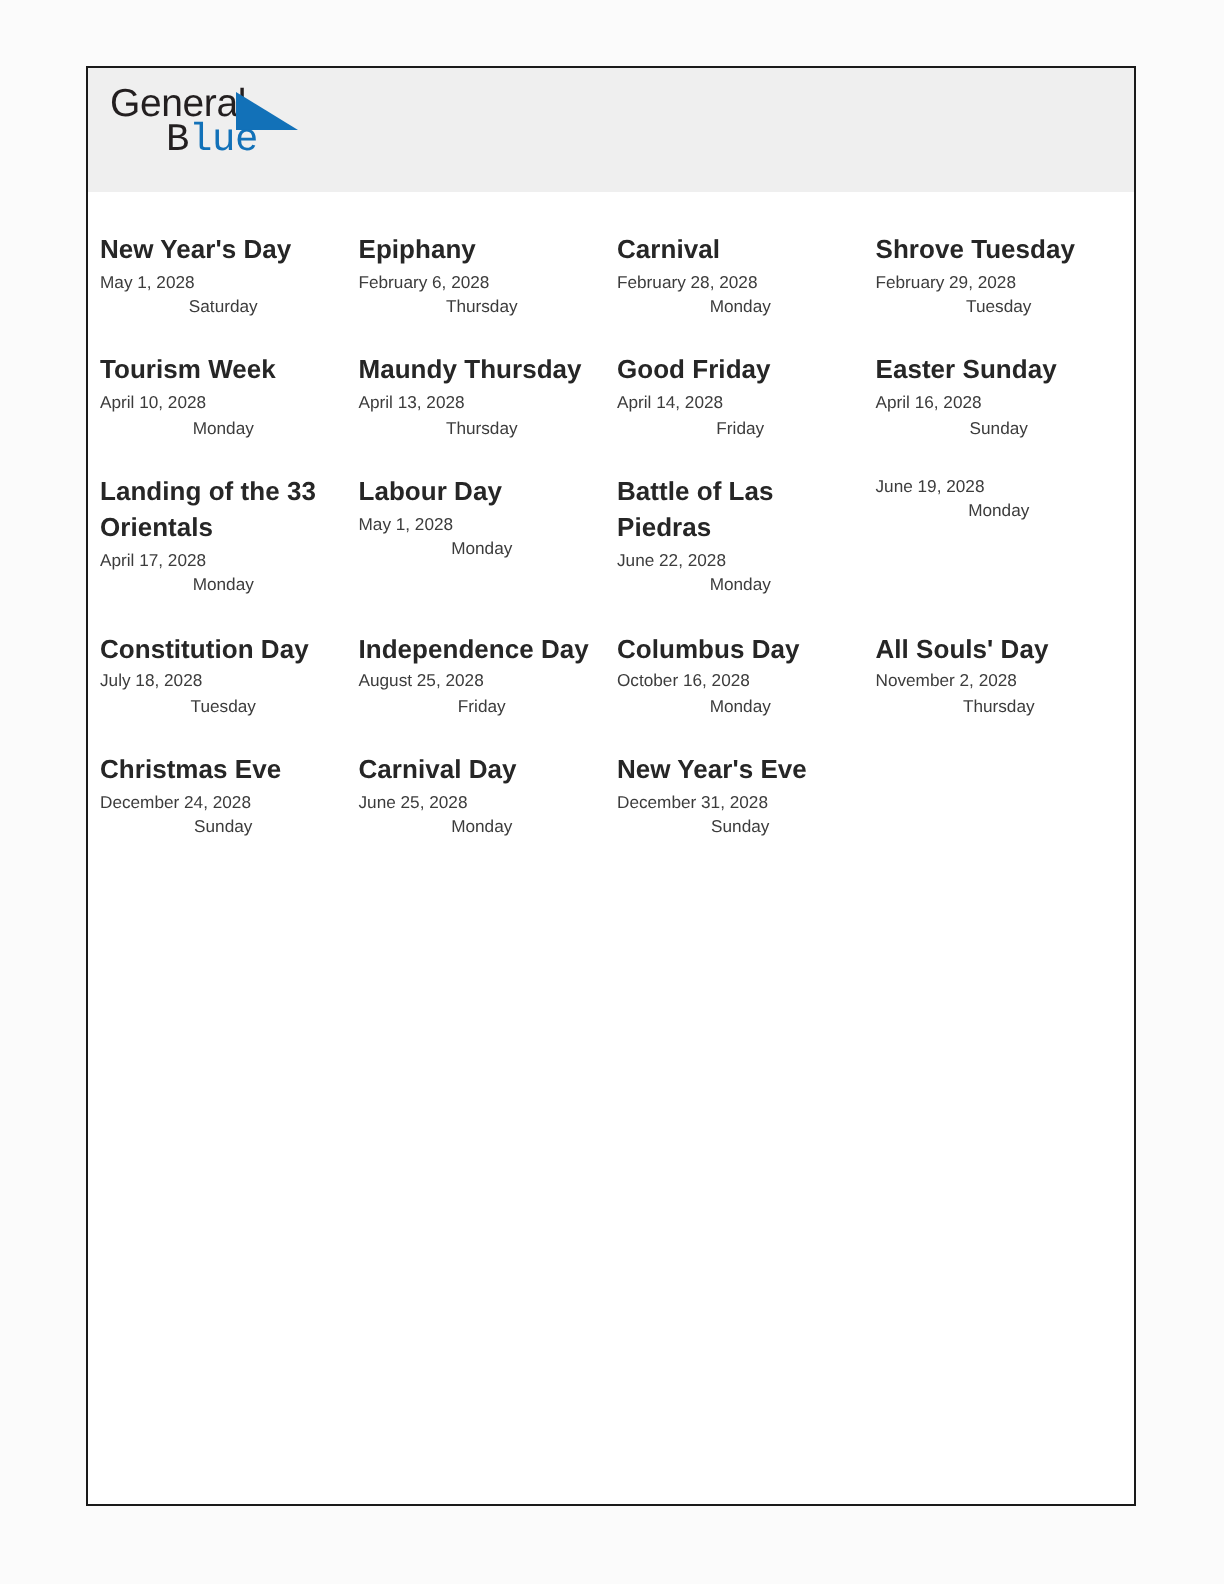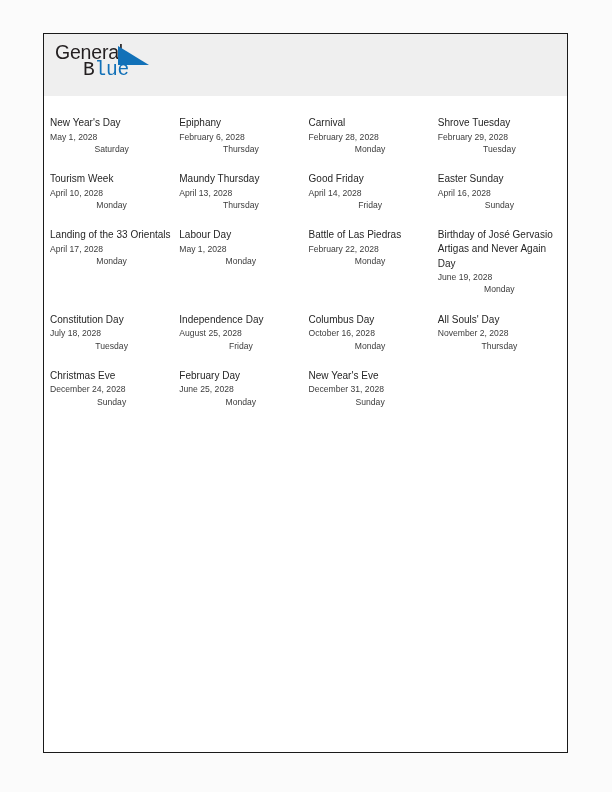"New Year's Day" .h-name { font-size: 10px -> 13px; font-weight: normal -> bold }
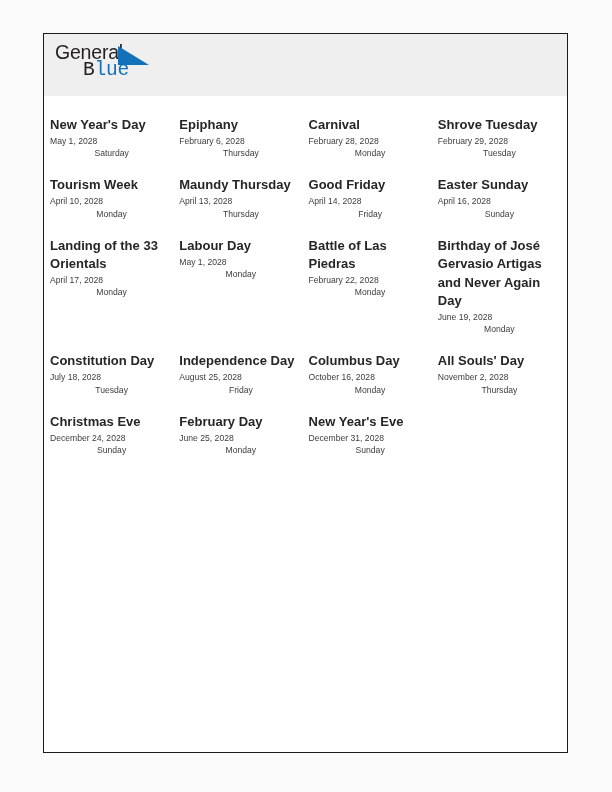"Birthday of José Gervasio Artigas" div.h-name { html: <div>Birthday of José Gervasio Artigas and Never Again Day</div> -> none }
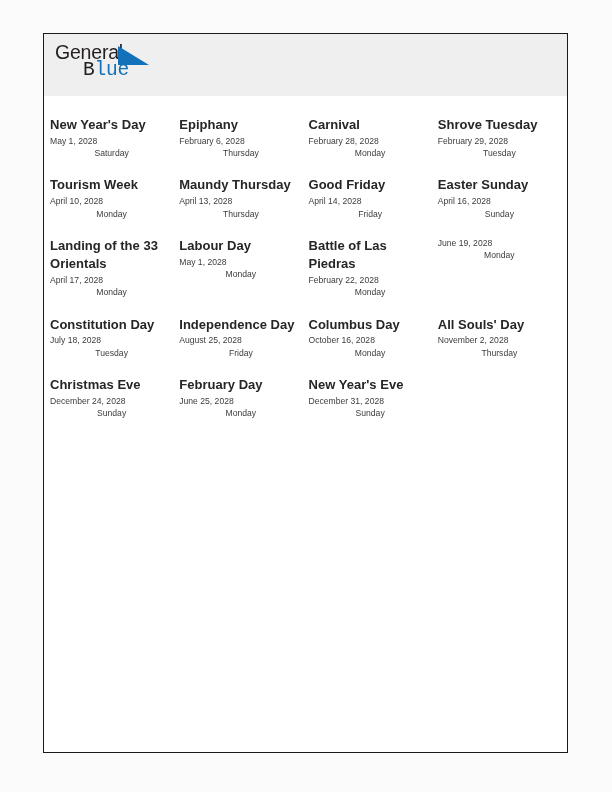"February 22, 2028" div.h-date { text: February -> June }
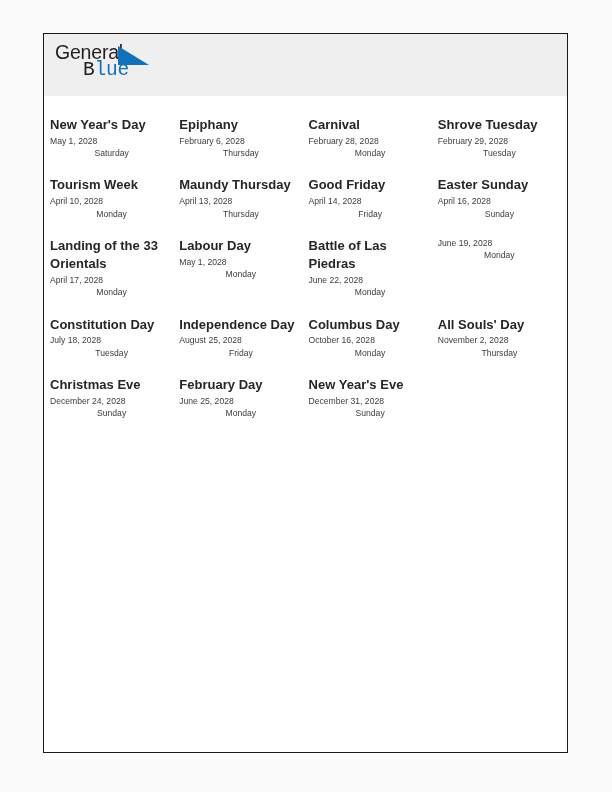"February Day" div.h-name { text: February -> Carnival }
